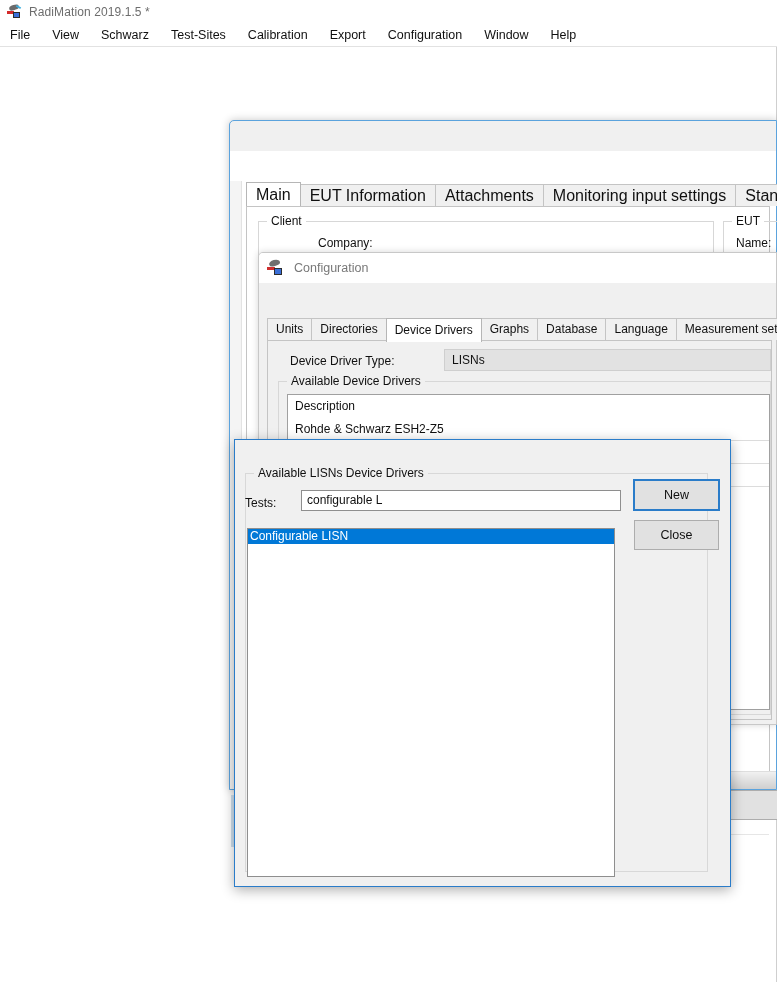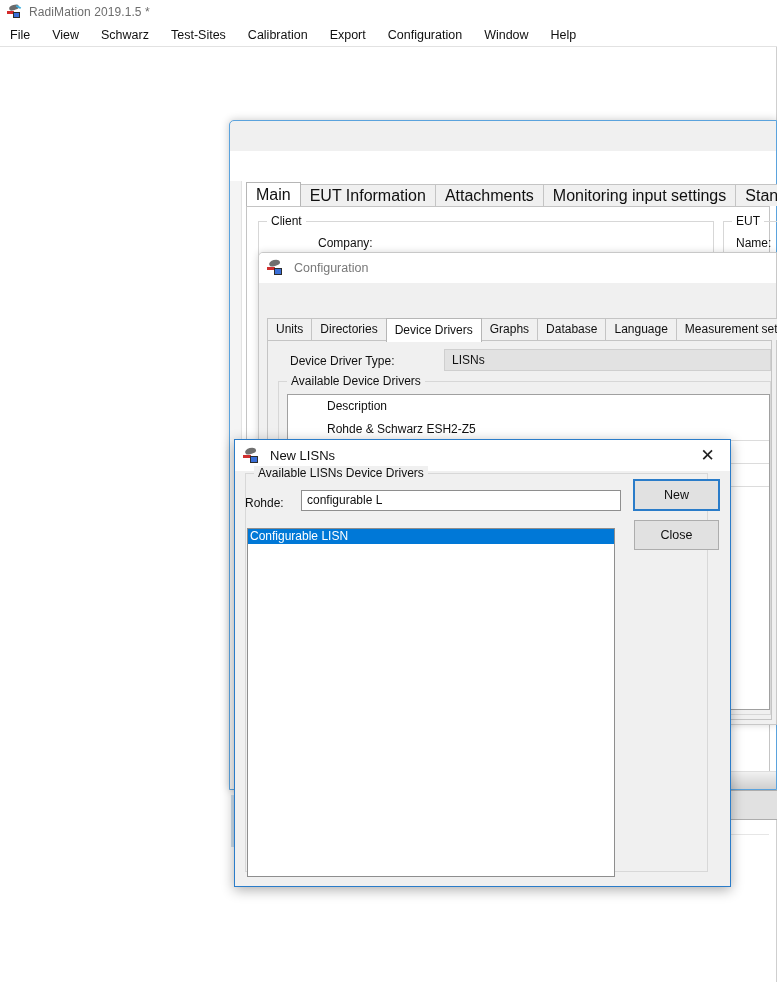"Description" .dd-row { margin-left: 32px -> none }
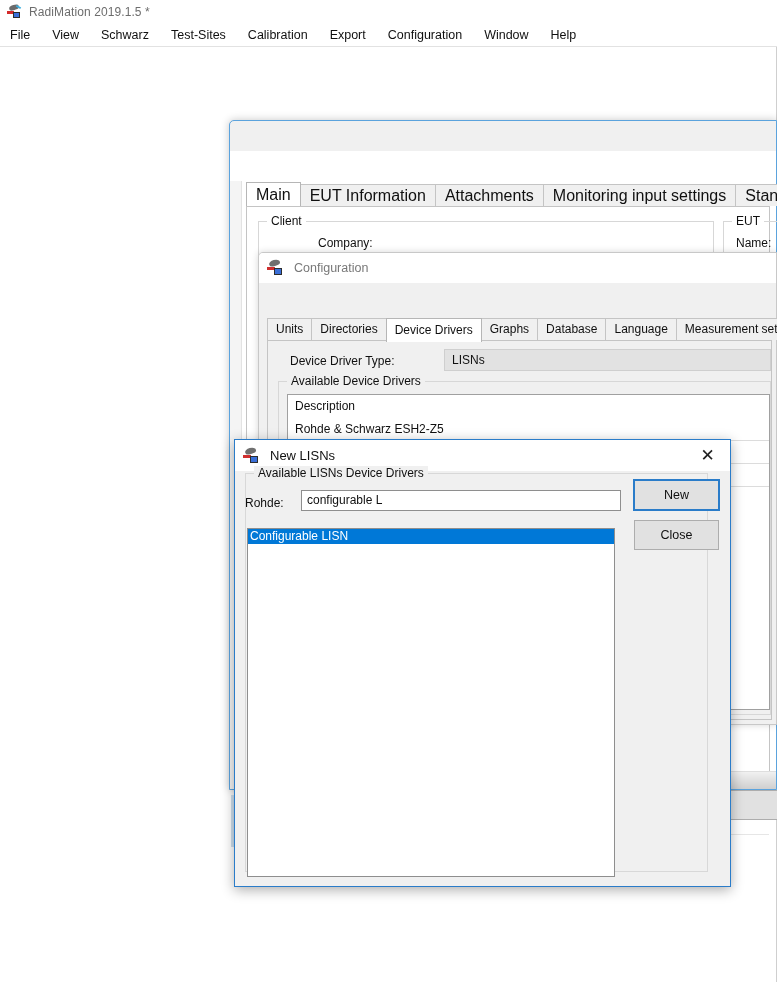"New LISNs" div { html: <div> <span> <span></span> <span></span> <span></span> </span> <span>New LISNs</span> <div>✕</div> </div> -> none }
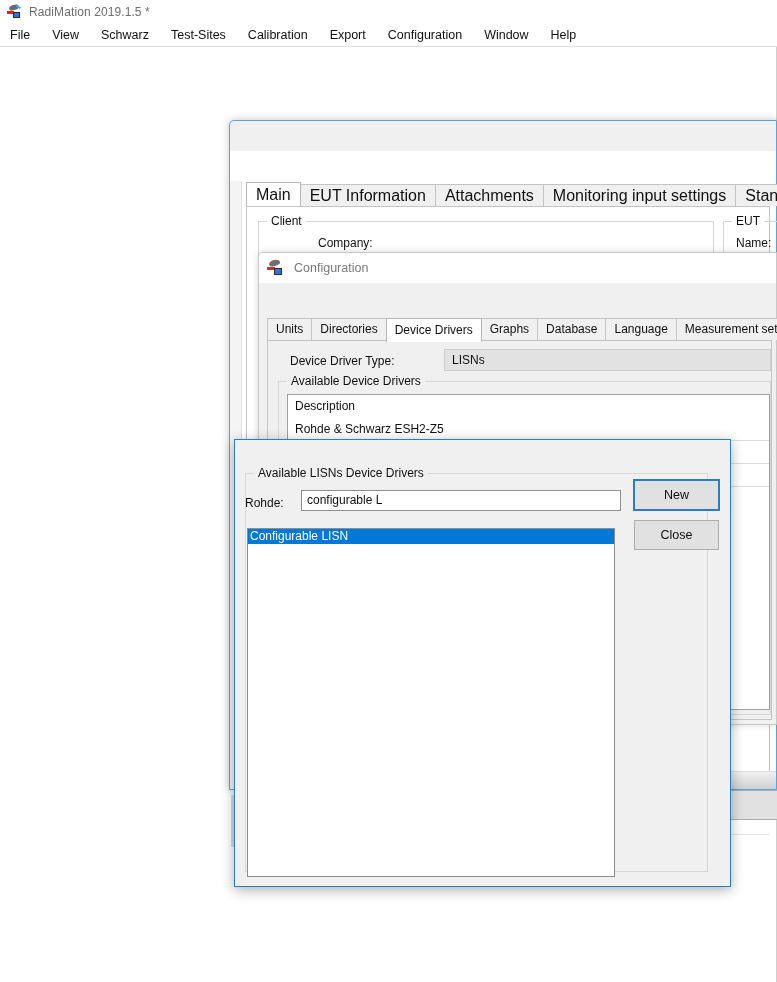"Rohde:" span { text: Rohde -> Tests }
